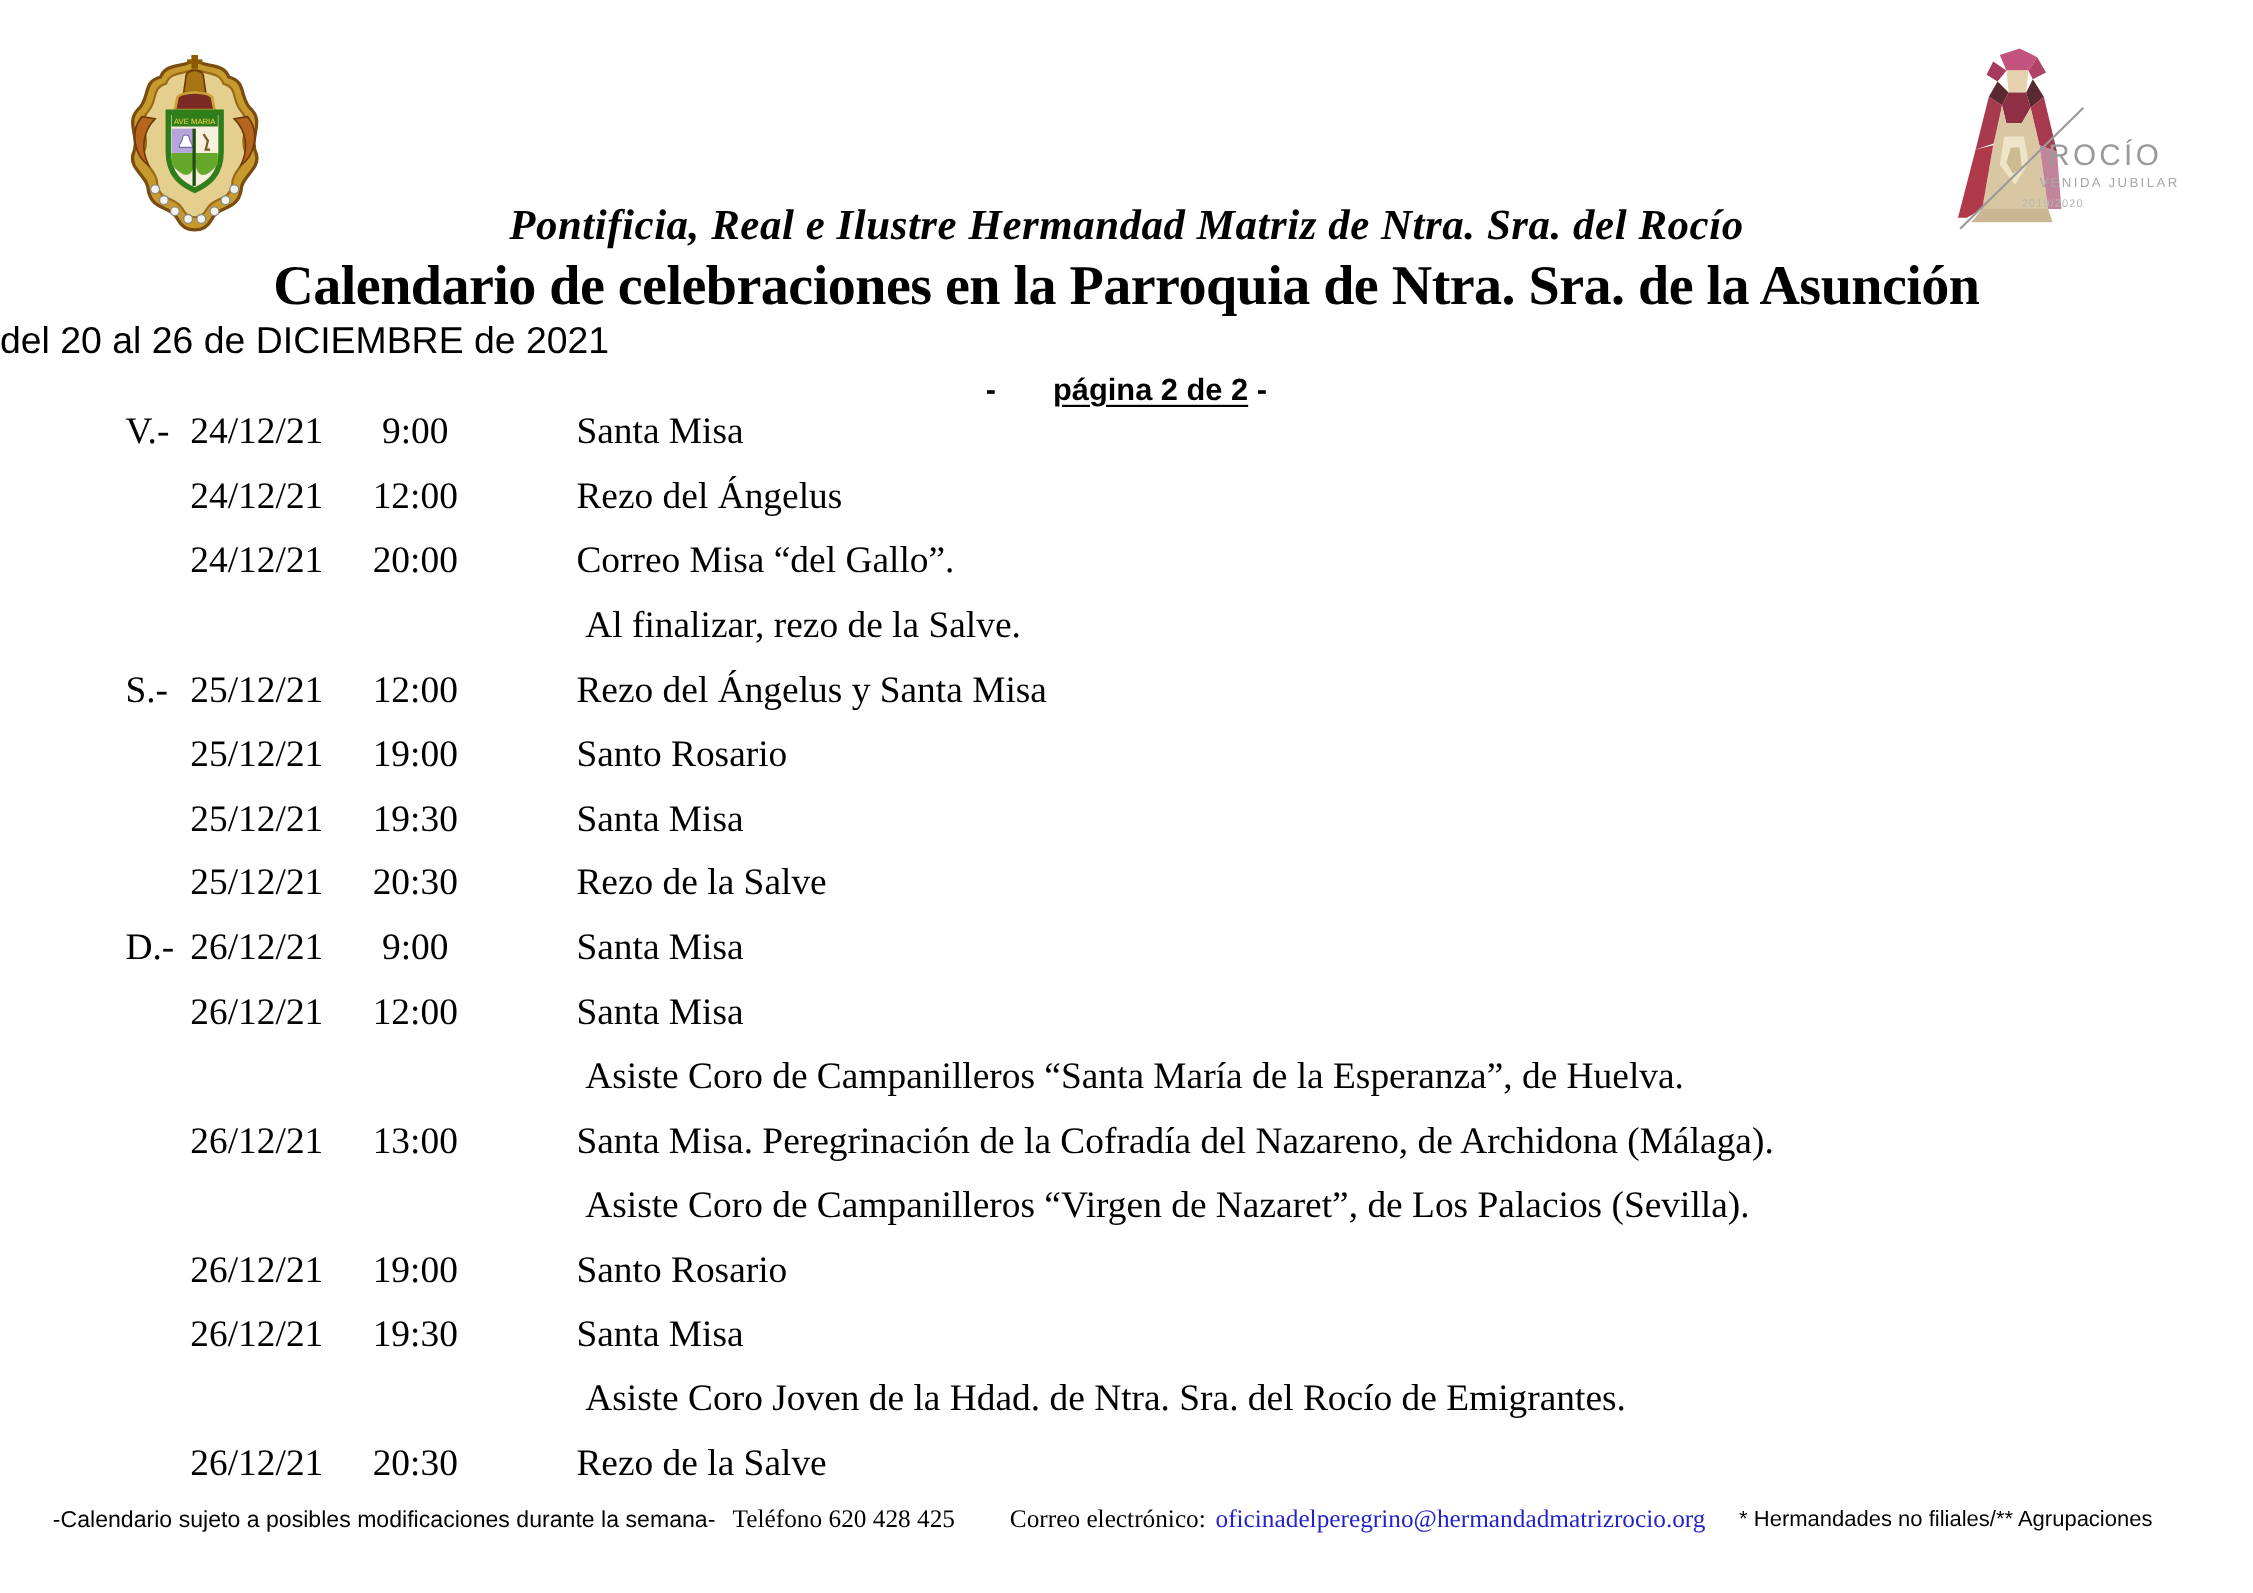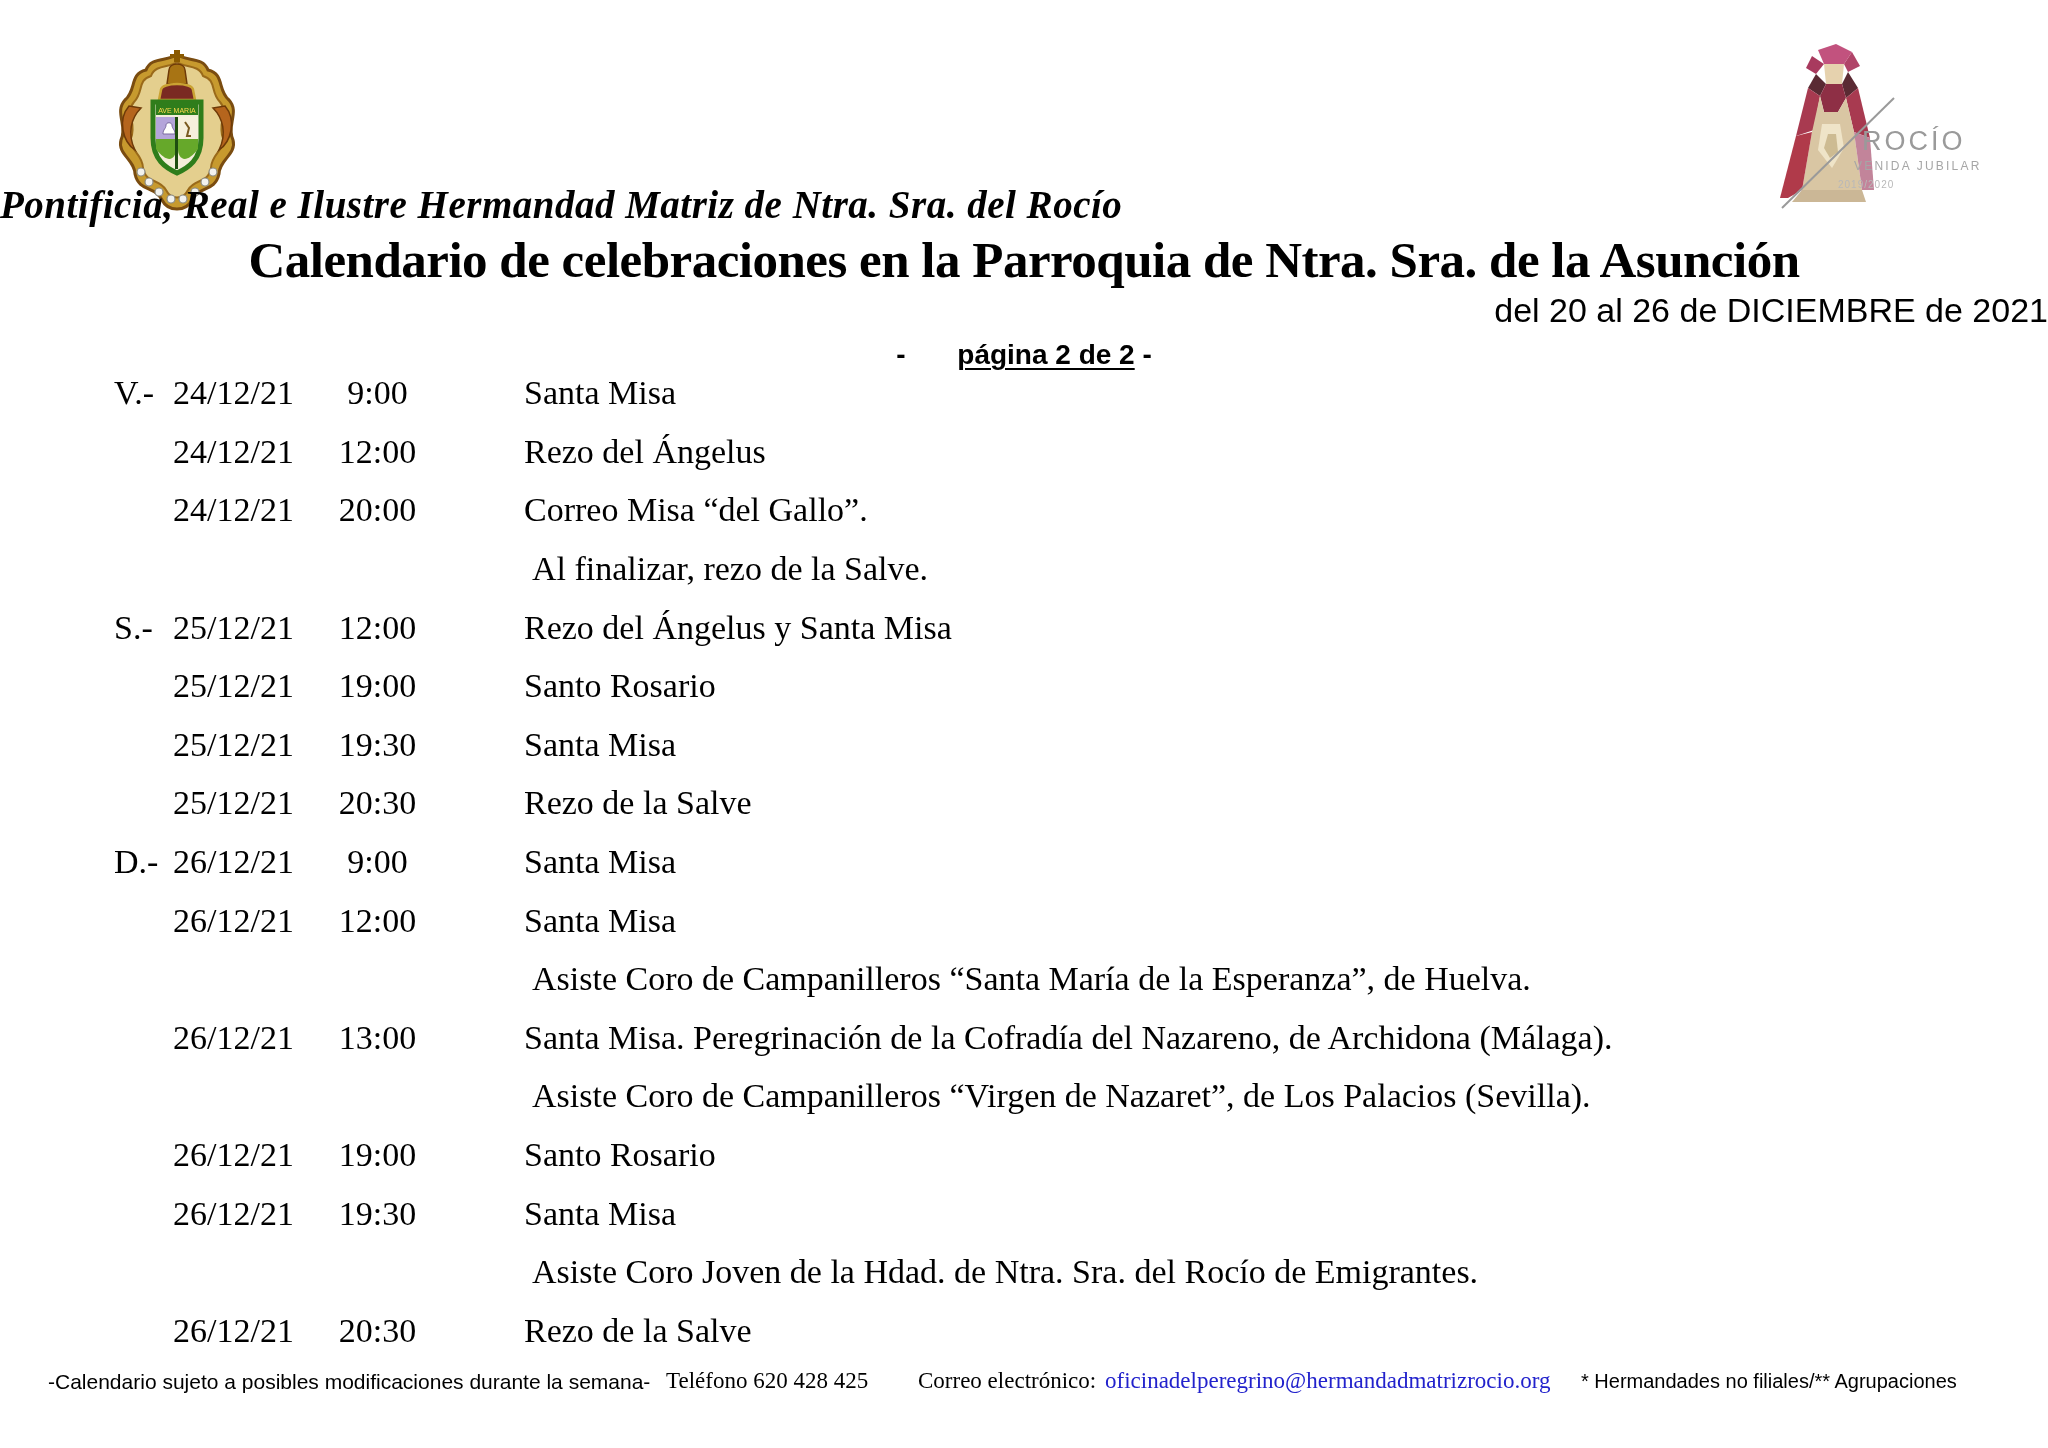"Pontificia, Real e Ilustre Hermandad" .org-title { text-align: none -> center }
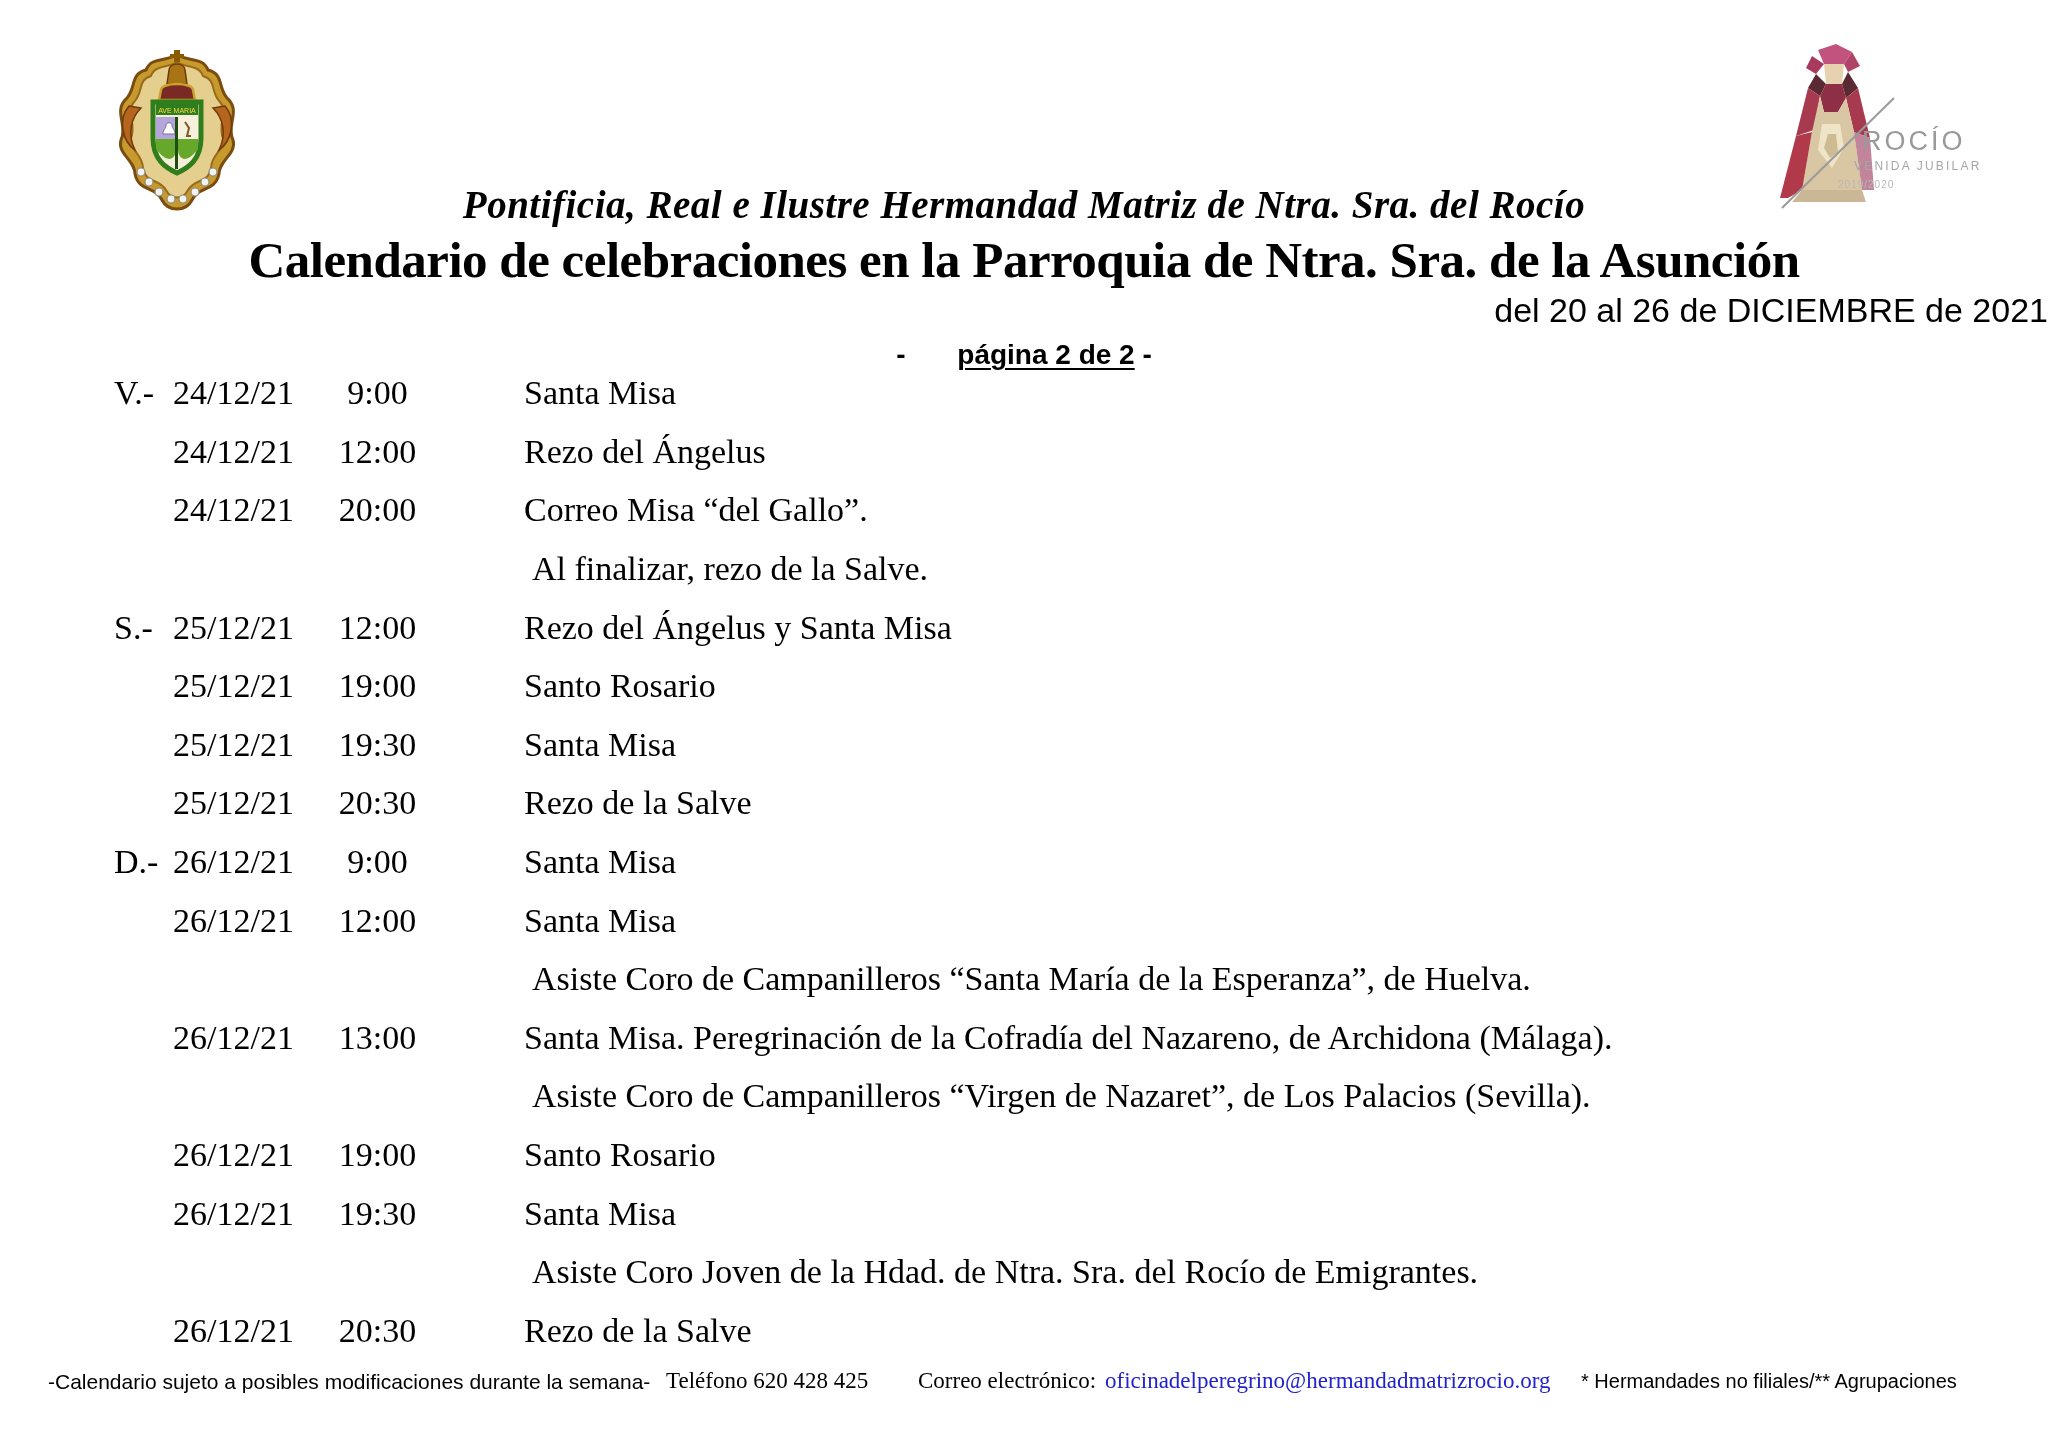"del 20 al 26 de" .date-range { text-align: right -> left }
